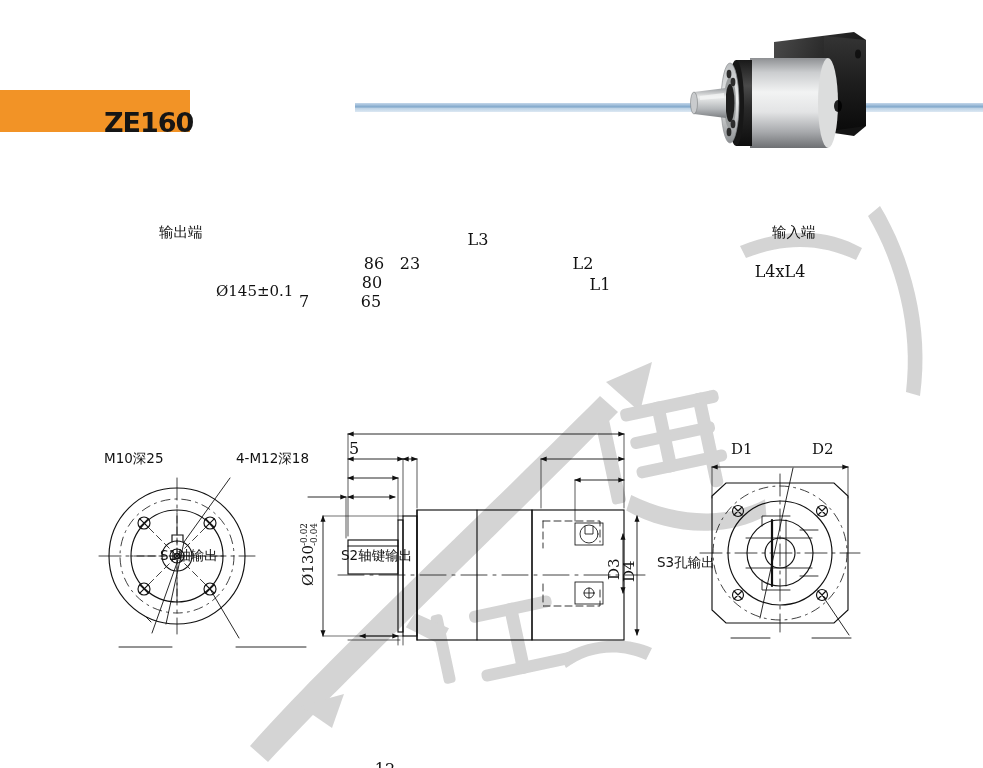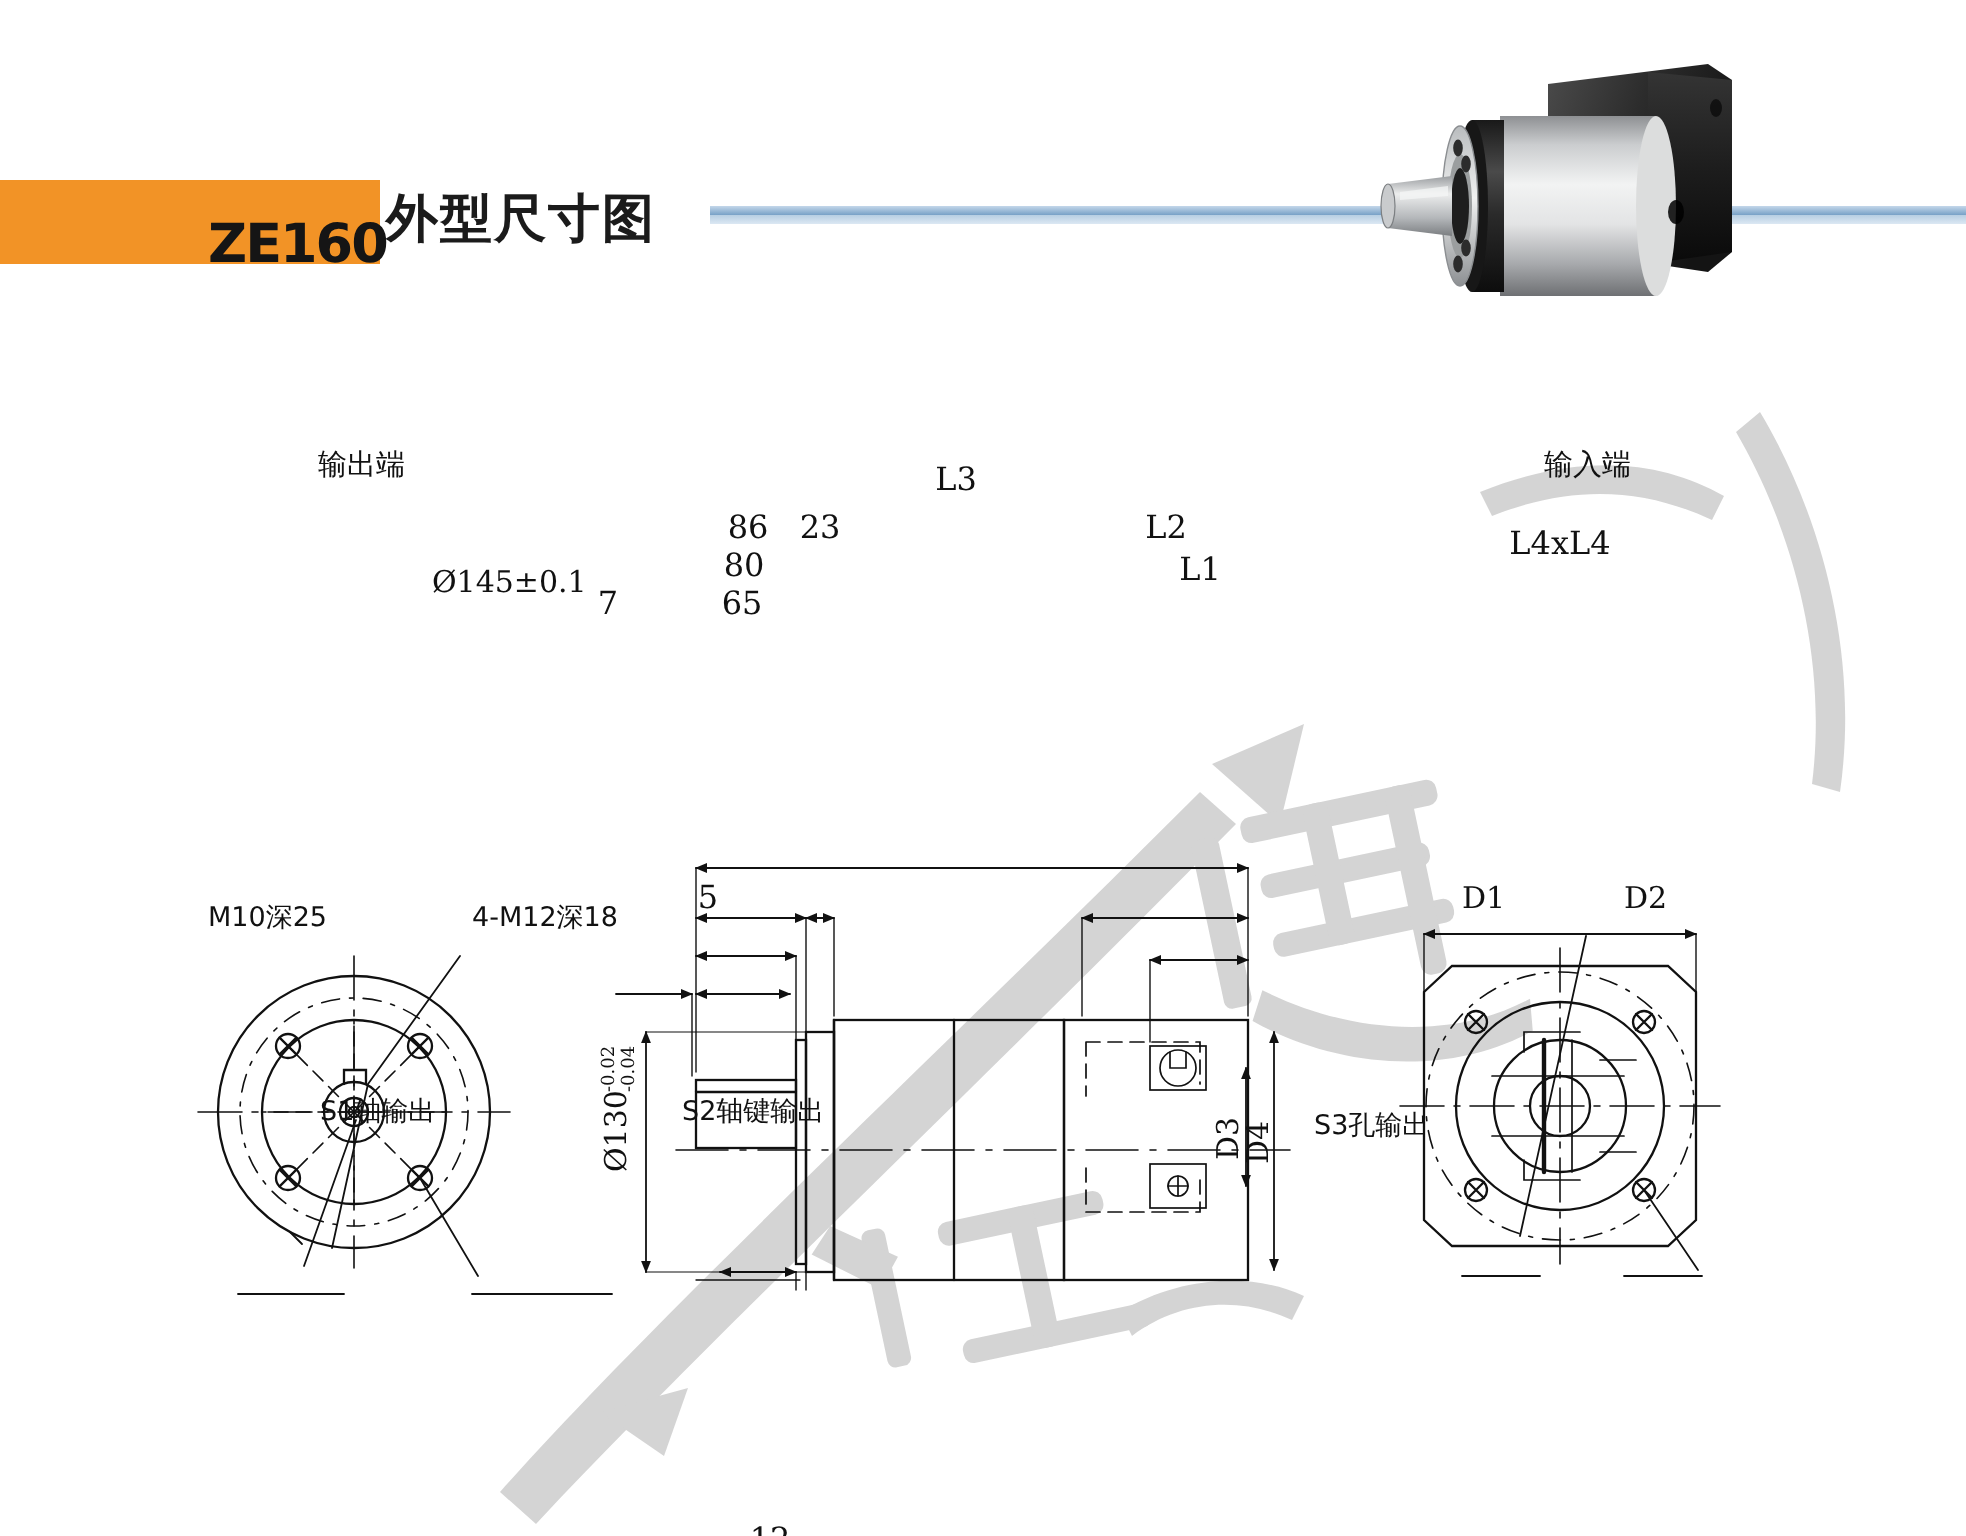"外型尺寸图" div.hdr-title { html: <div>外型尺寸图</div> -> none }
